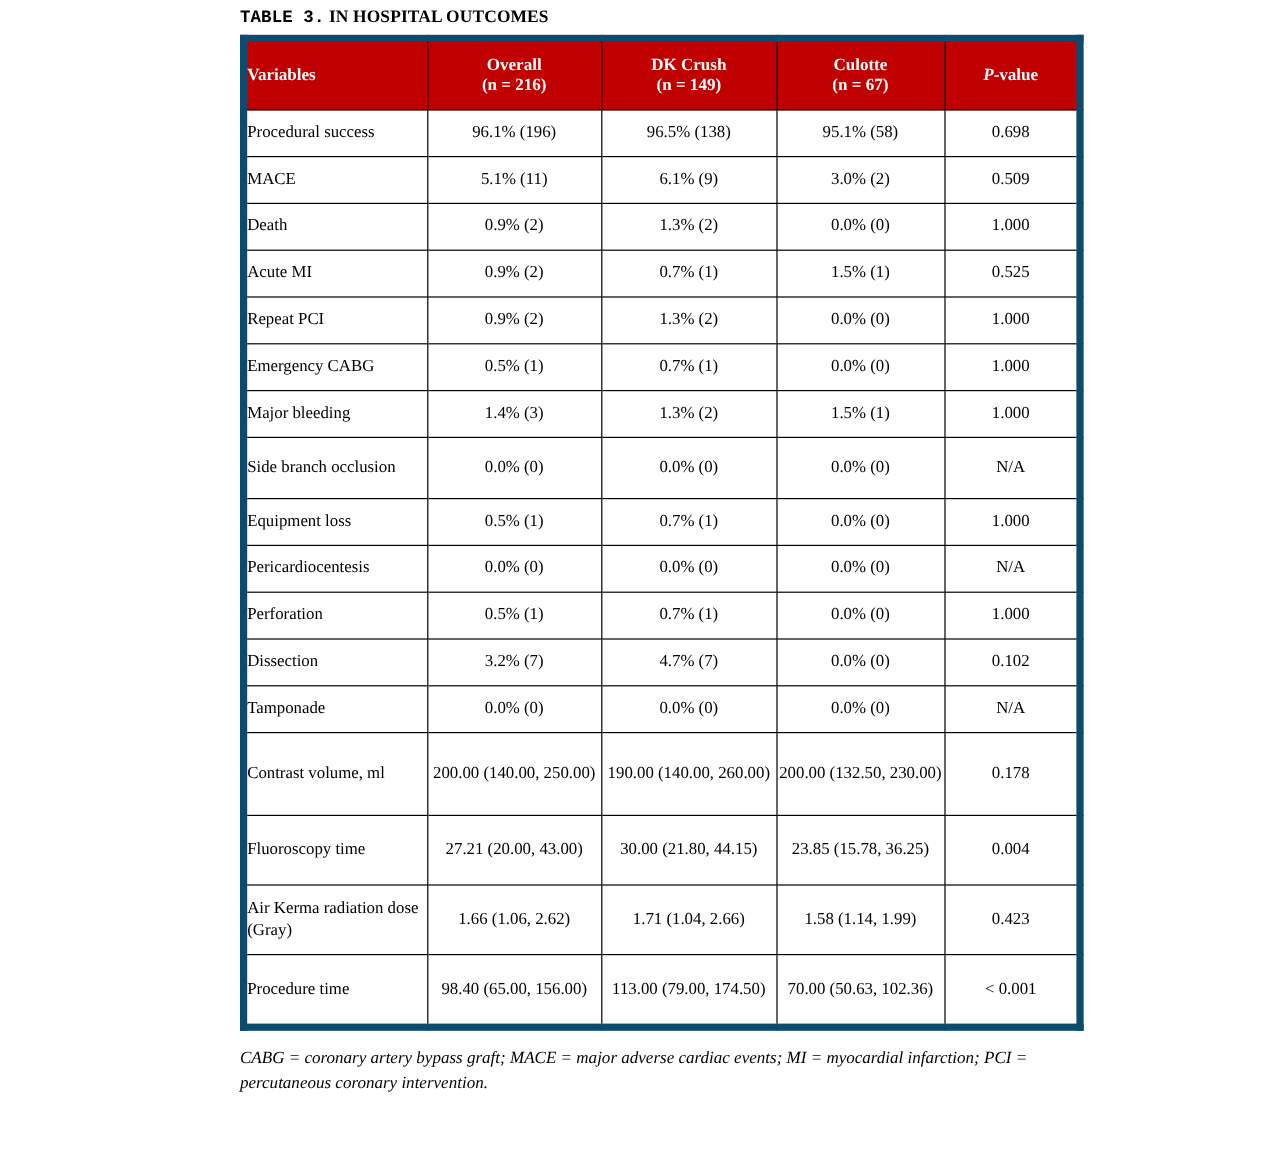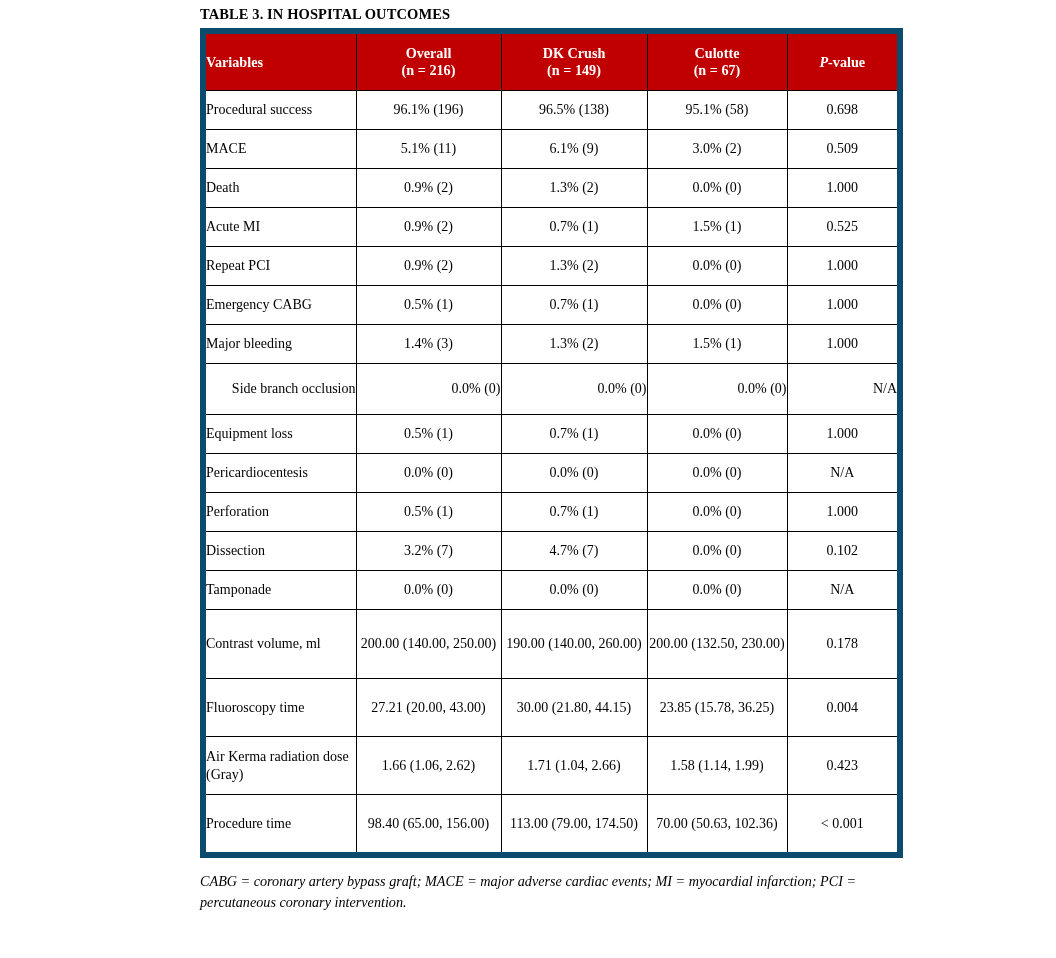"TABLE 3." .table-title .t-bold { font-family: none -> Liberation Mono, monospace }
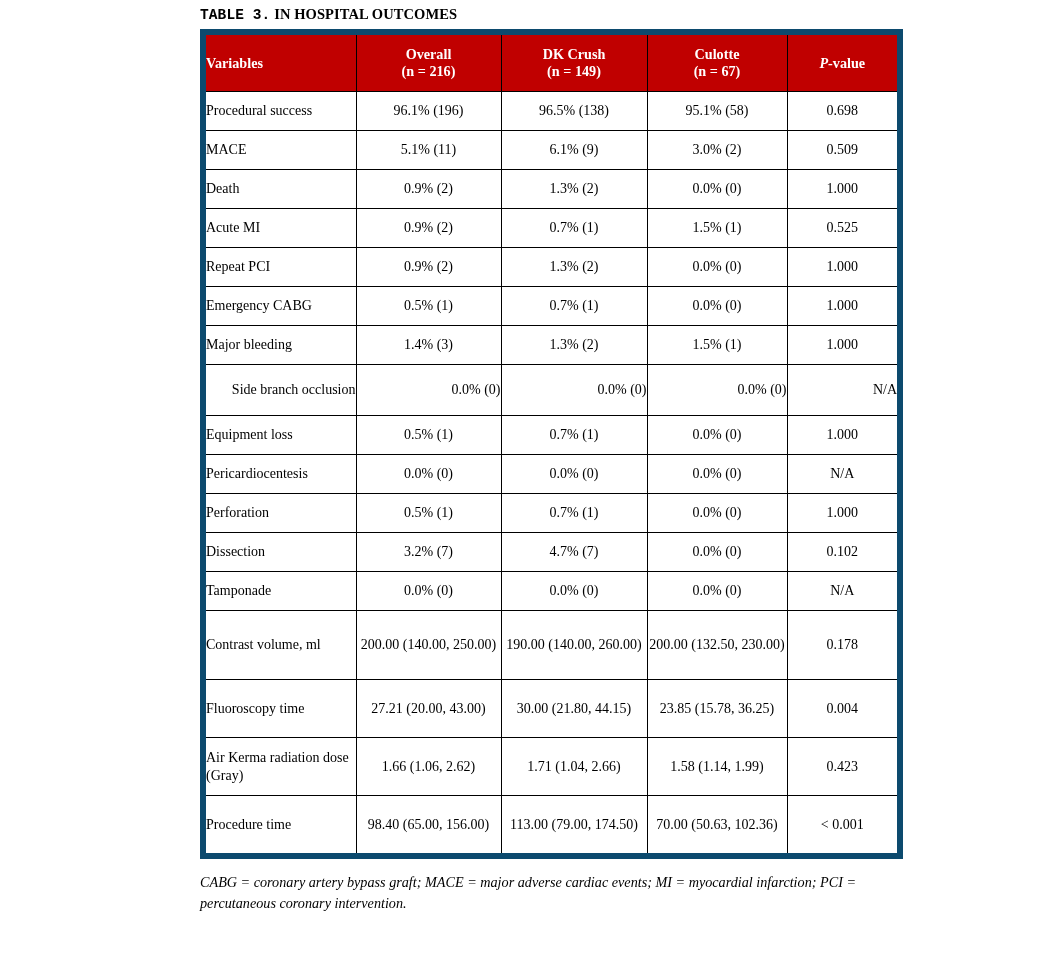"Side branch occlusion" tr.tall td { text-align: right -> none }
